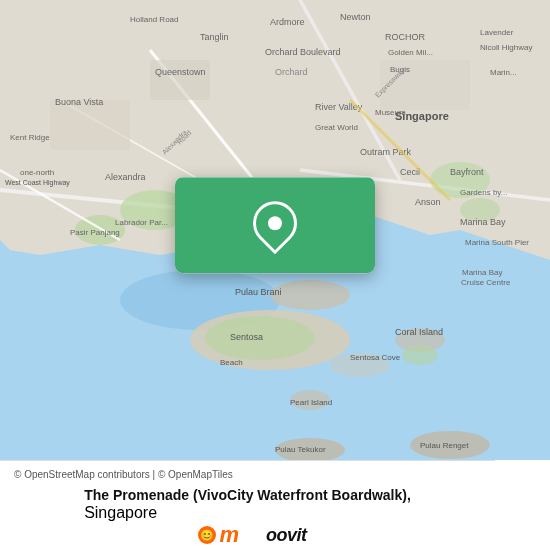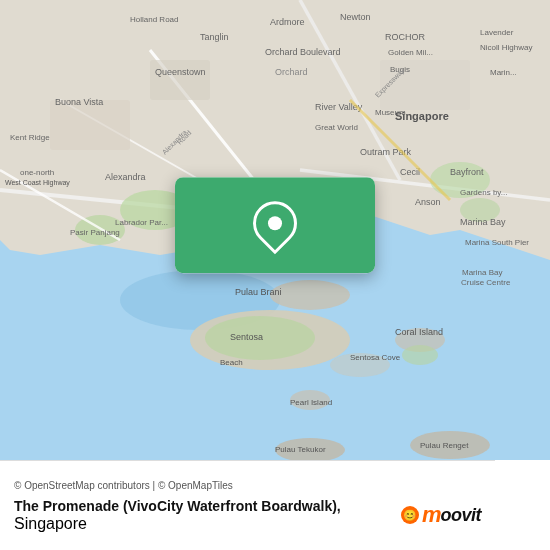"© OpenStreetMap contributors | ©" #bottom-bar { justify-content: center -> flex-start }
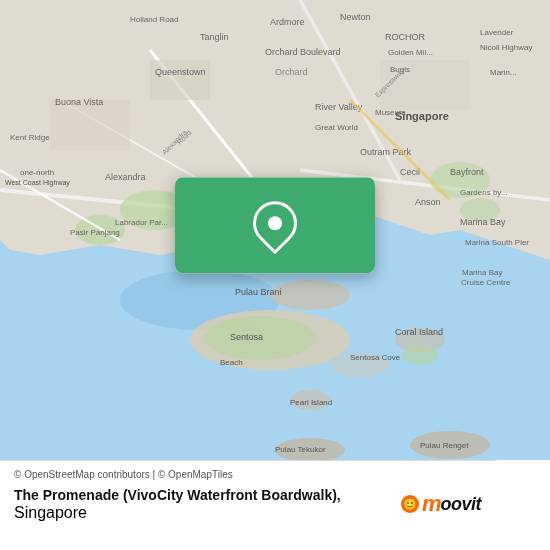"The Promenade (VivoCity Waterfront" #location-row { flex-direction: none -> column }
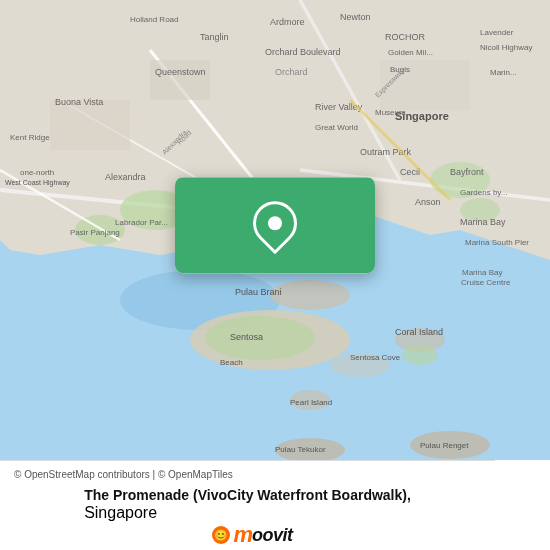"oovit" .moovit-text { padding-left: none -> 28px }
